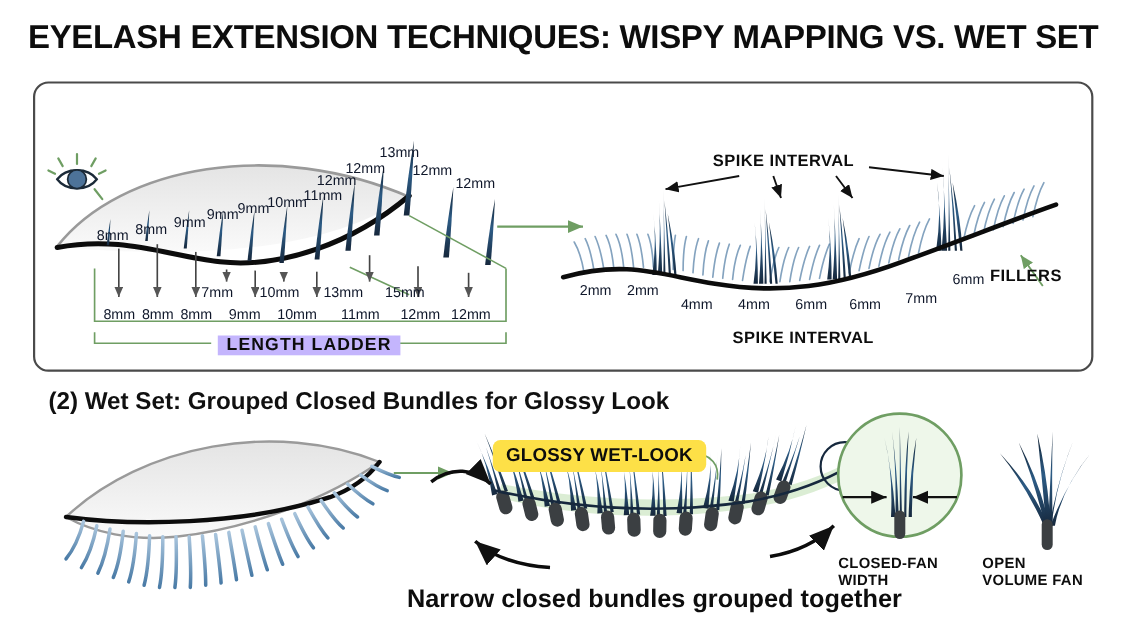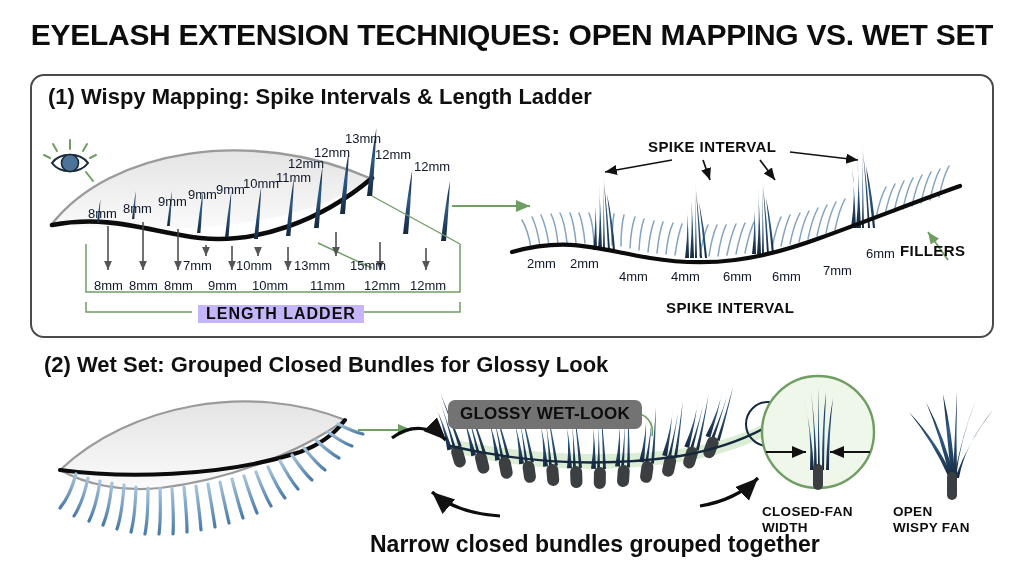"EYELASH EXTENSION TECHNIQUES: OPEN" div.abs { text: OPEN -> WISPY }
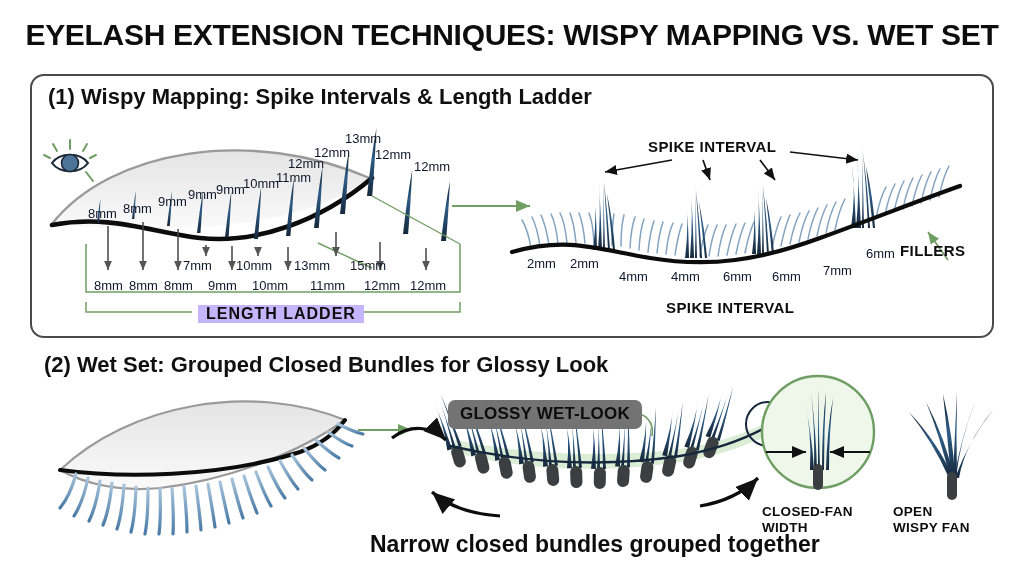"(1) Wispy Mapping: Spike Intervals" div.abs { html: <div>(1) Wispy Mapping: Spike Intervals &amp; Length Ladder</div> -> none }
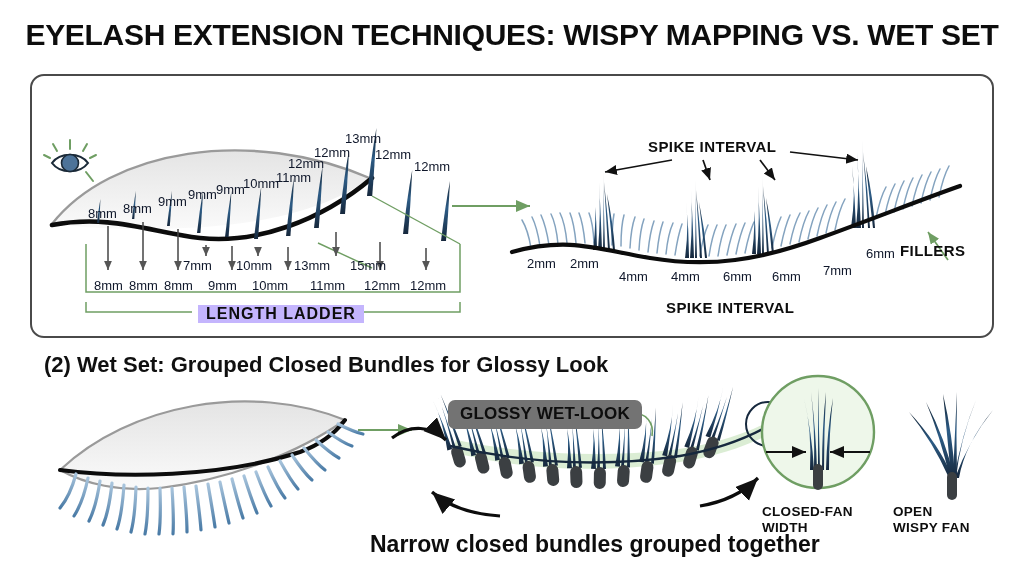"GLOSSY WET-LOOK" #glossy-badge { background: #737373 -> #fde047 }
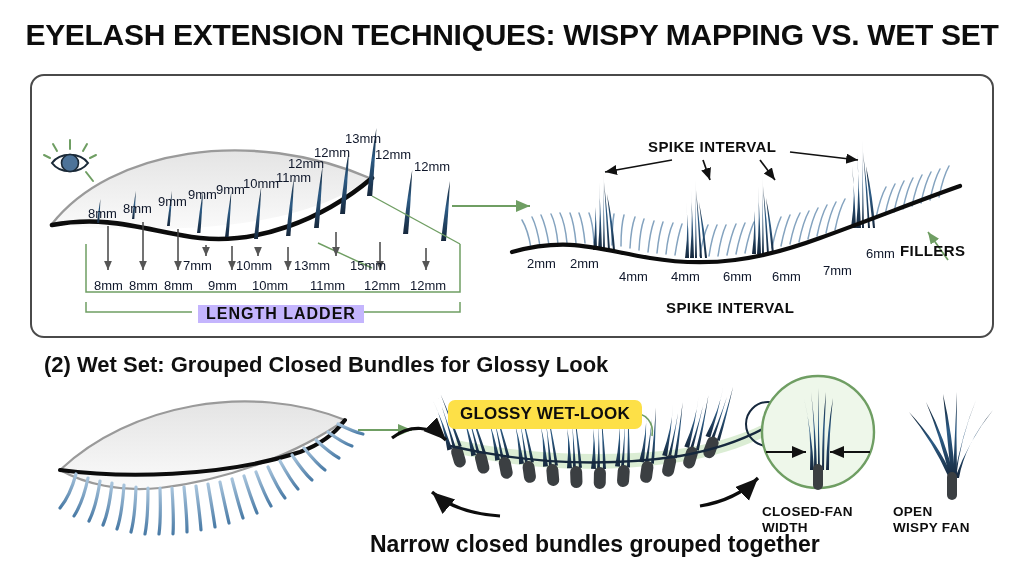"WISPY FAN" div { text: WISPY -> VOLUME }
